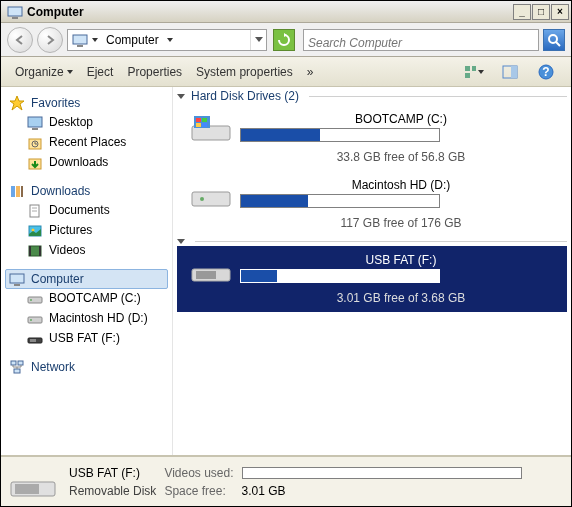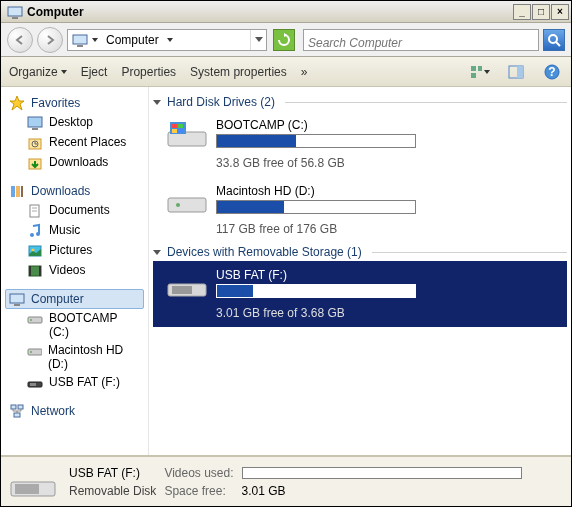"Organize" .toolbar { padding: 0 8px -> 0 14px }
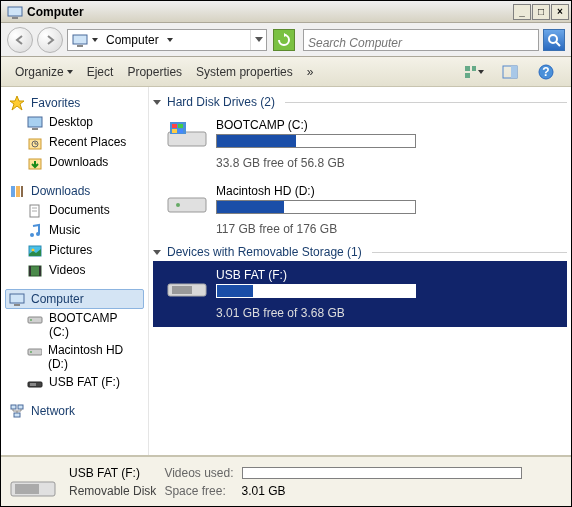"Favorites" .sidebar { width: 148px -> 172px }
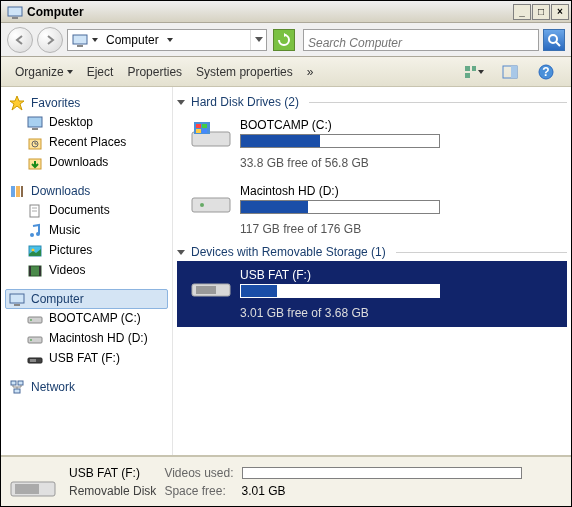"Hard Disk Drives (2)" .content { padding: 6px 4px -> 0 4px; text-align: none -> center }
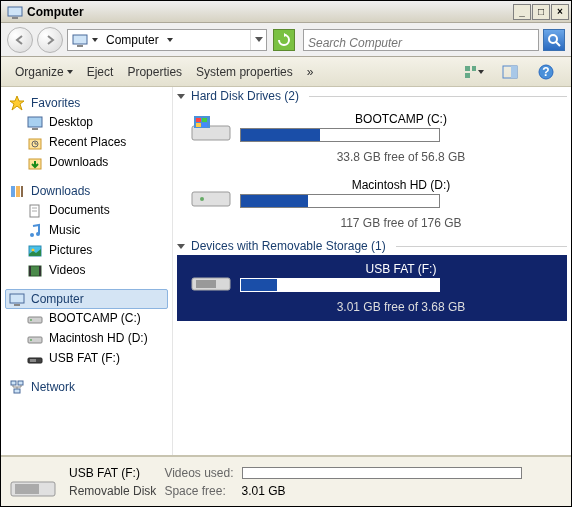"Music" div.side-item { html: <div> <svg> <path></path> <circle></circle> <circle></circle> </svg> <span>Music</span> </div> -> none }
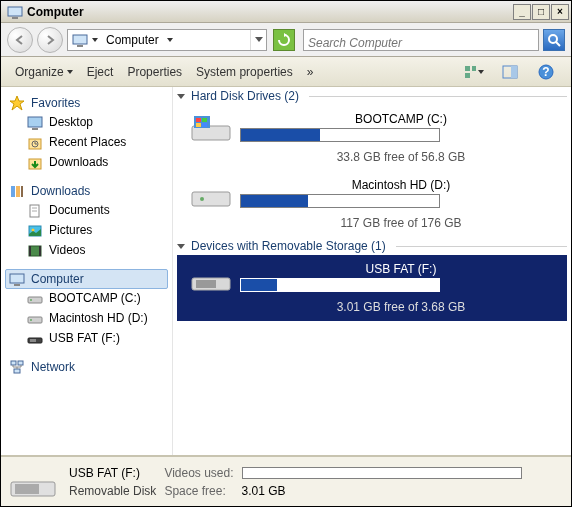"Devices with Removable Storage (1)" span { html: <span>Devices with Removable Storage (1)</span> -> none }
